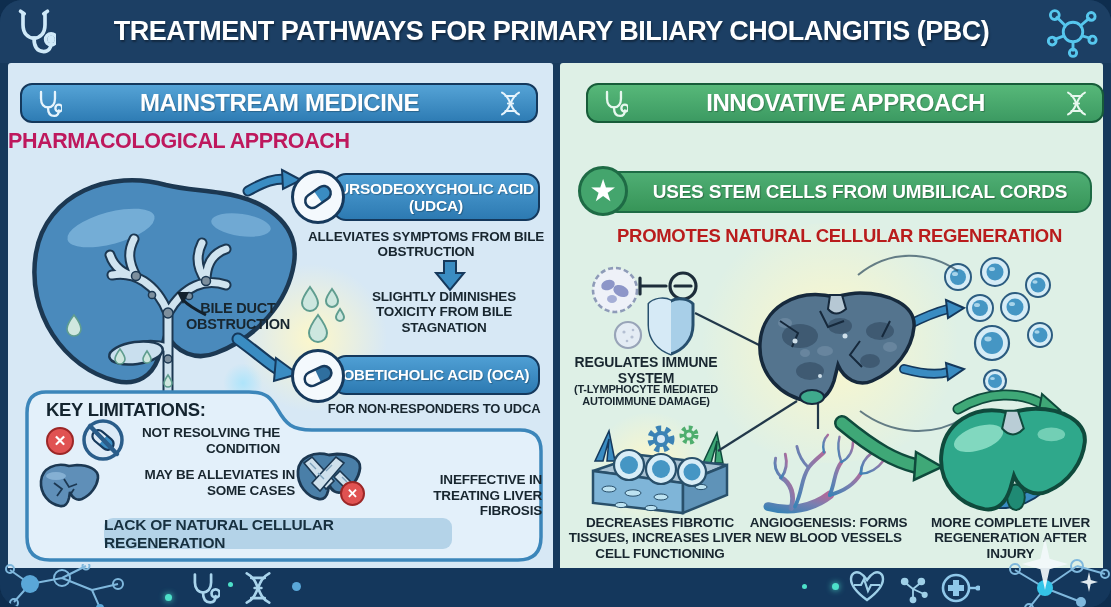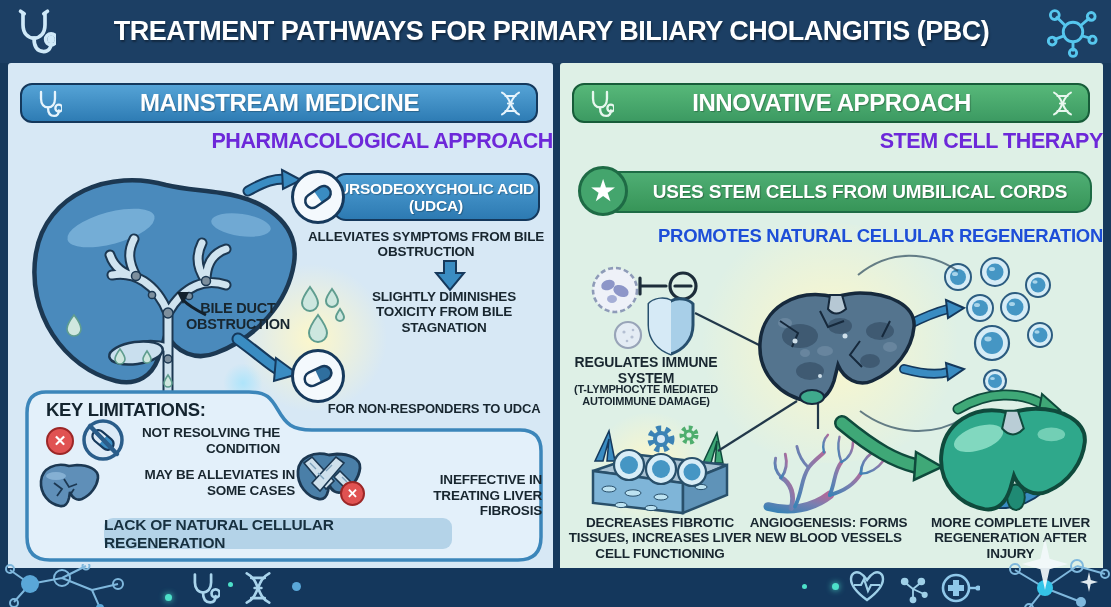"TREATMENT PATHWAYS FOR PRIMARY BILIARY" .canvas { border-radius: none -> 22px }
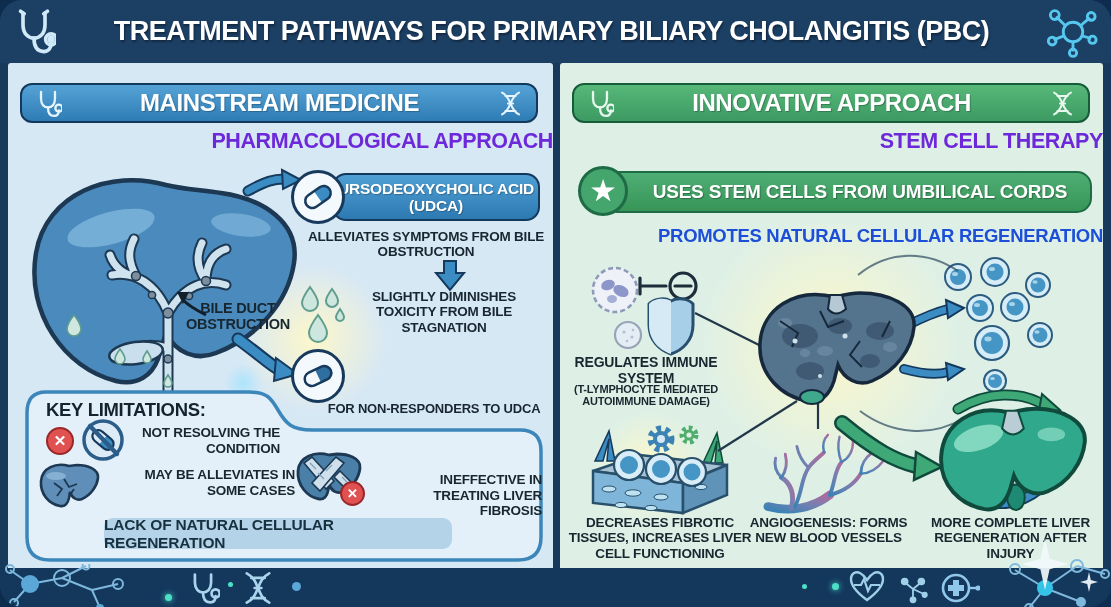"INNOVATIVE APPROACH" .banner.green { margin-left: none -> 14px }
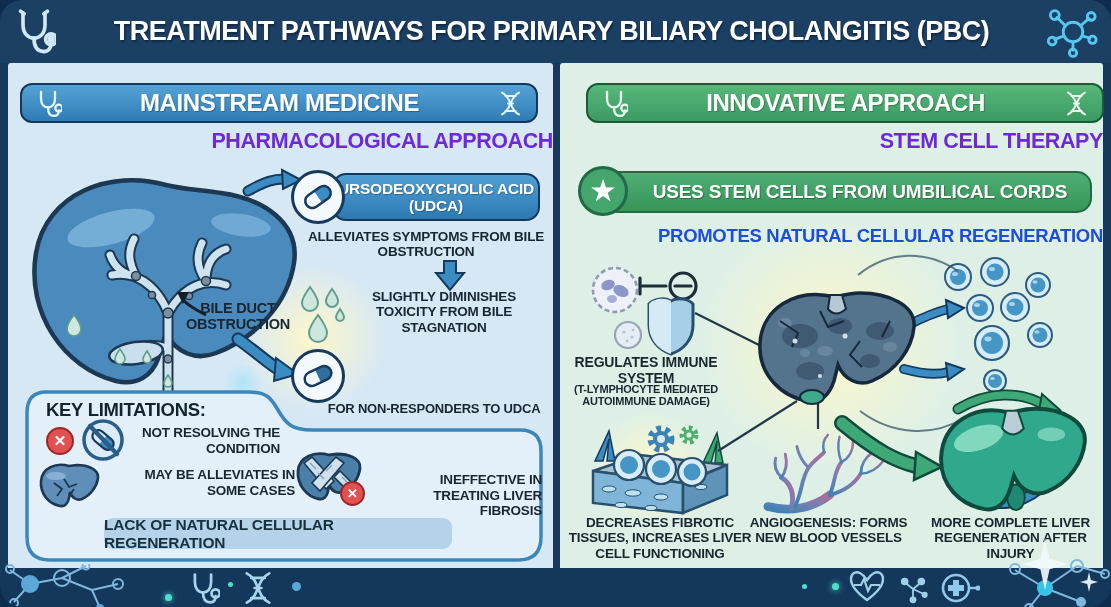"PHARMACOLOGICAL APPROACH" .subtitle { color: #6d28d9 -> #be185d; text-align: right -> left }
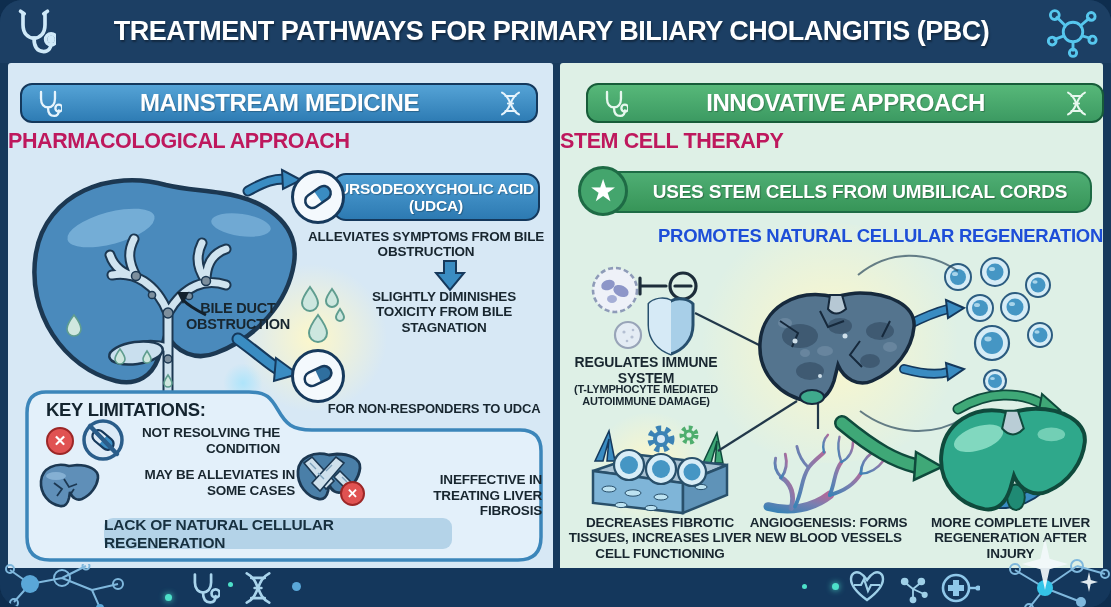"STEM CELL THERAPY" div.subtitle { html: <div>STEM CELL THERAPY</div> -> none }
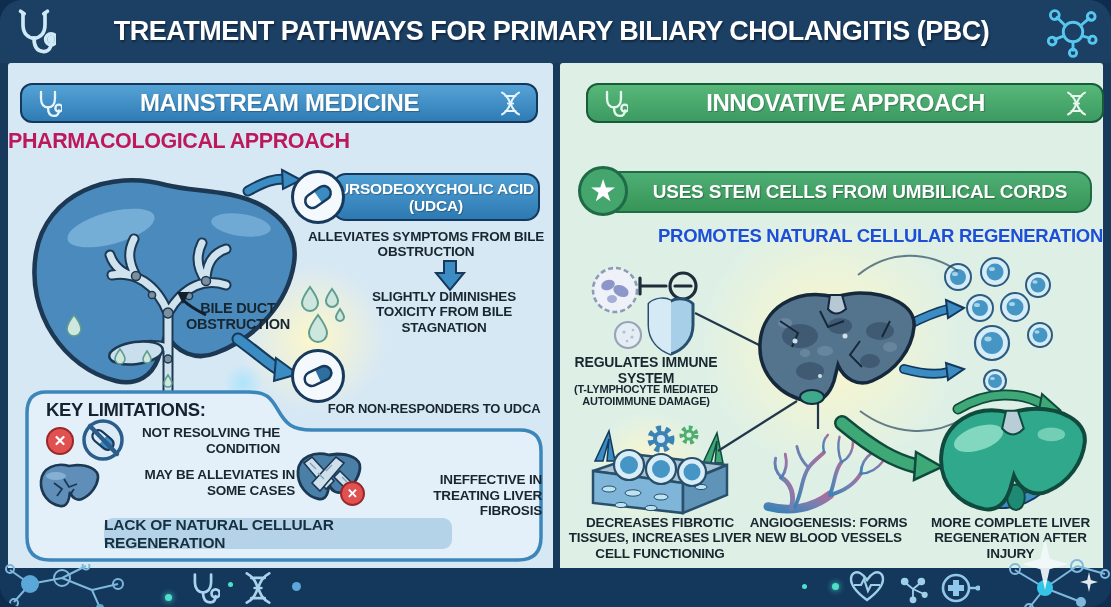"PROMOTES NATURAL CELLULAR REGENERATION" .subheading { color: #1d4ed8 -> #b91c1c; left: 0 -> 8px; text-align: right -> center }
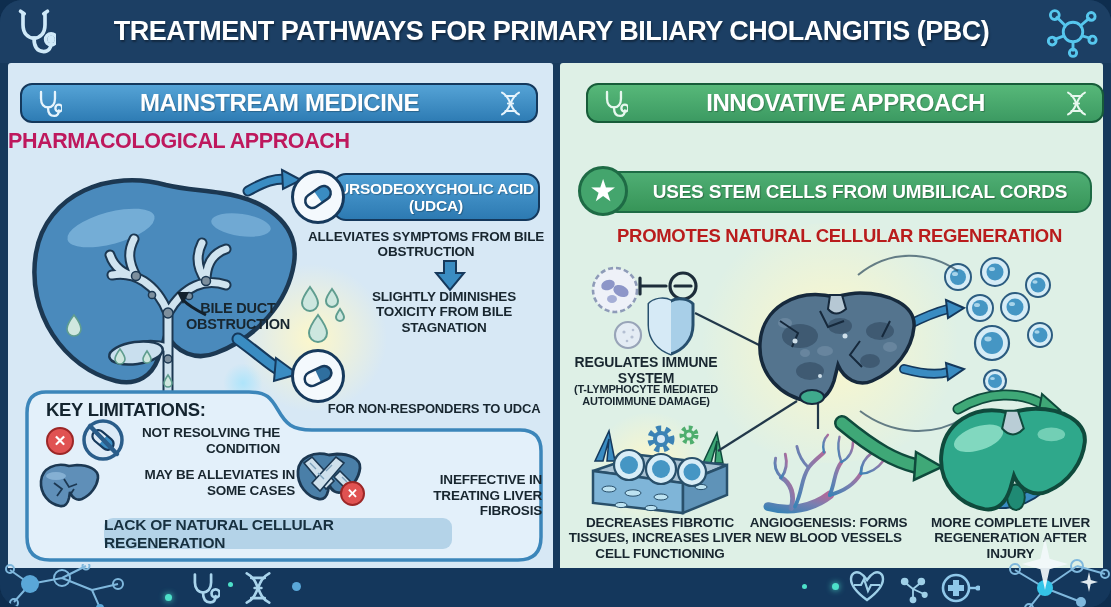"OBETICHOLIC ACID (OCA)" div.druglabel { html: none -> <div>OBETICHOLIC ACID (OCA)</div> }
